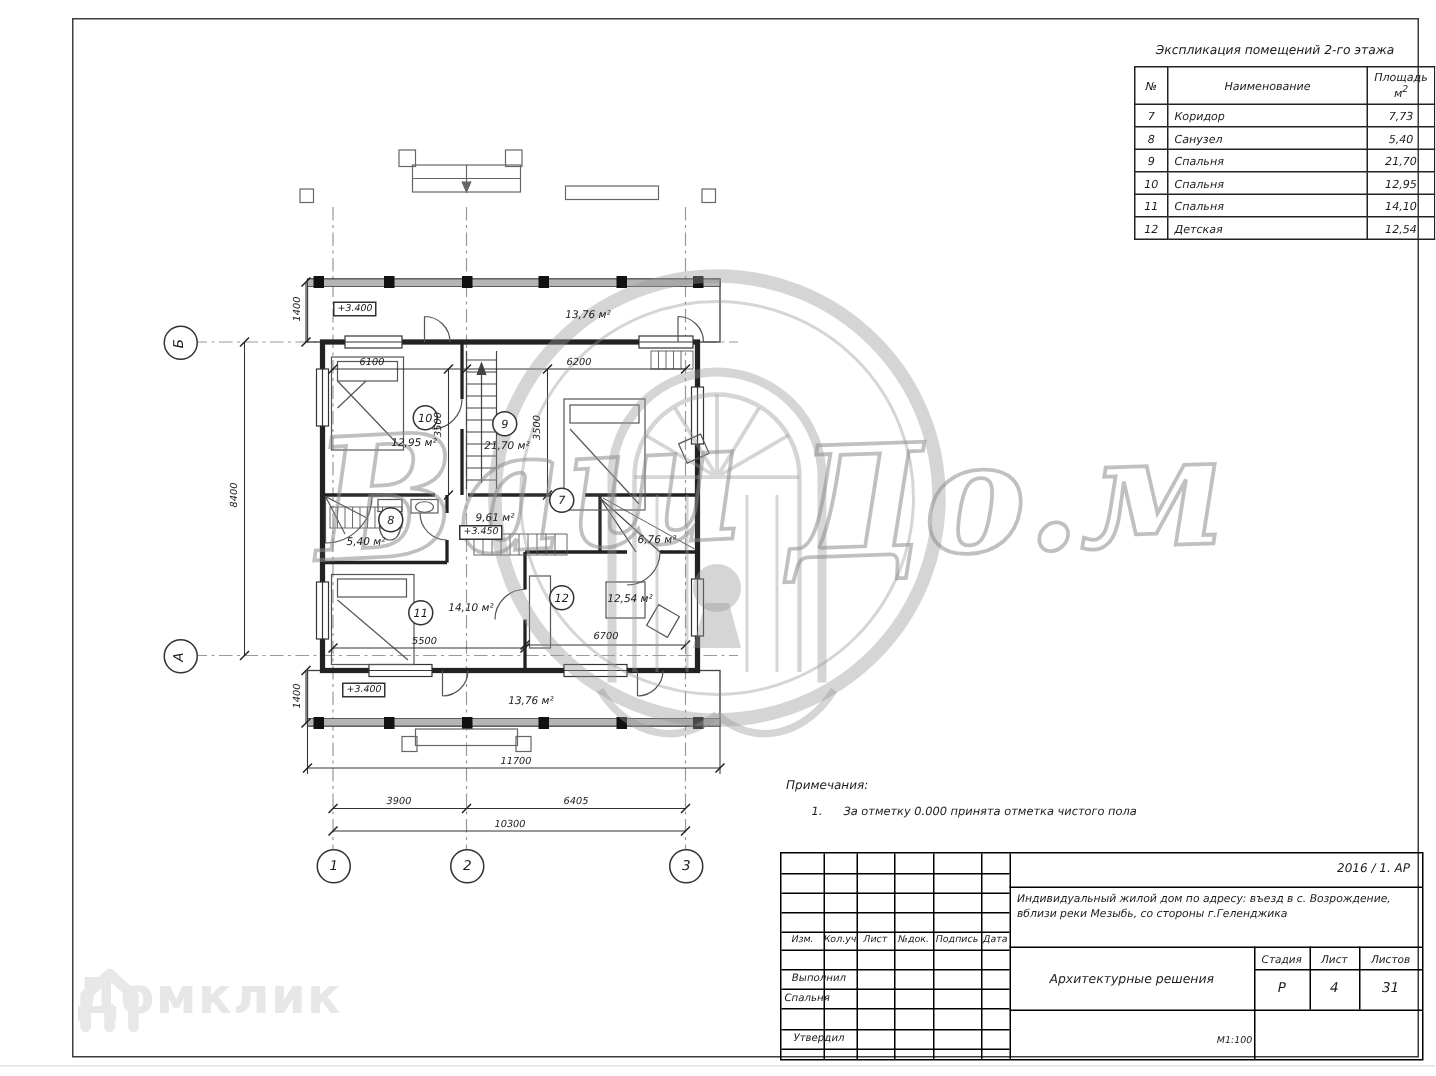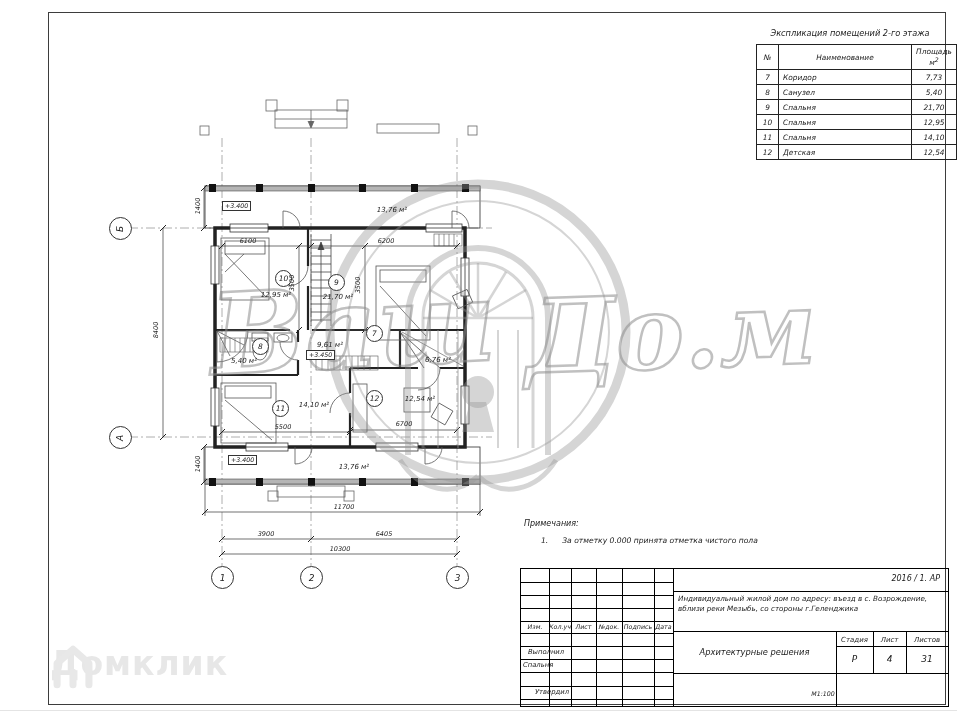"Утвердил" div.cell { text-align: right -> center }
